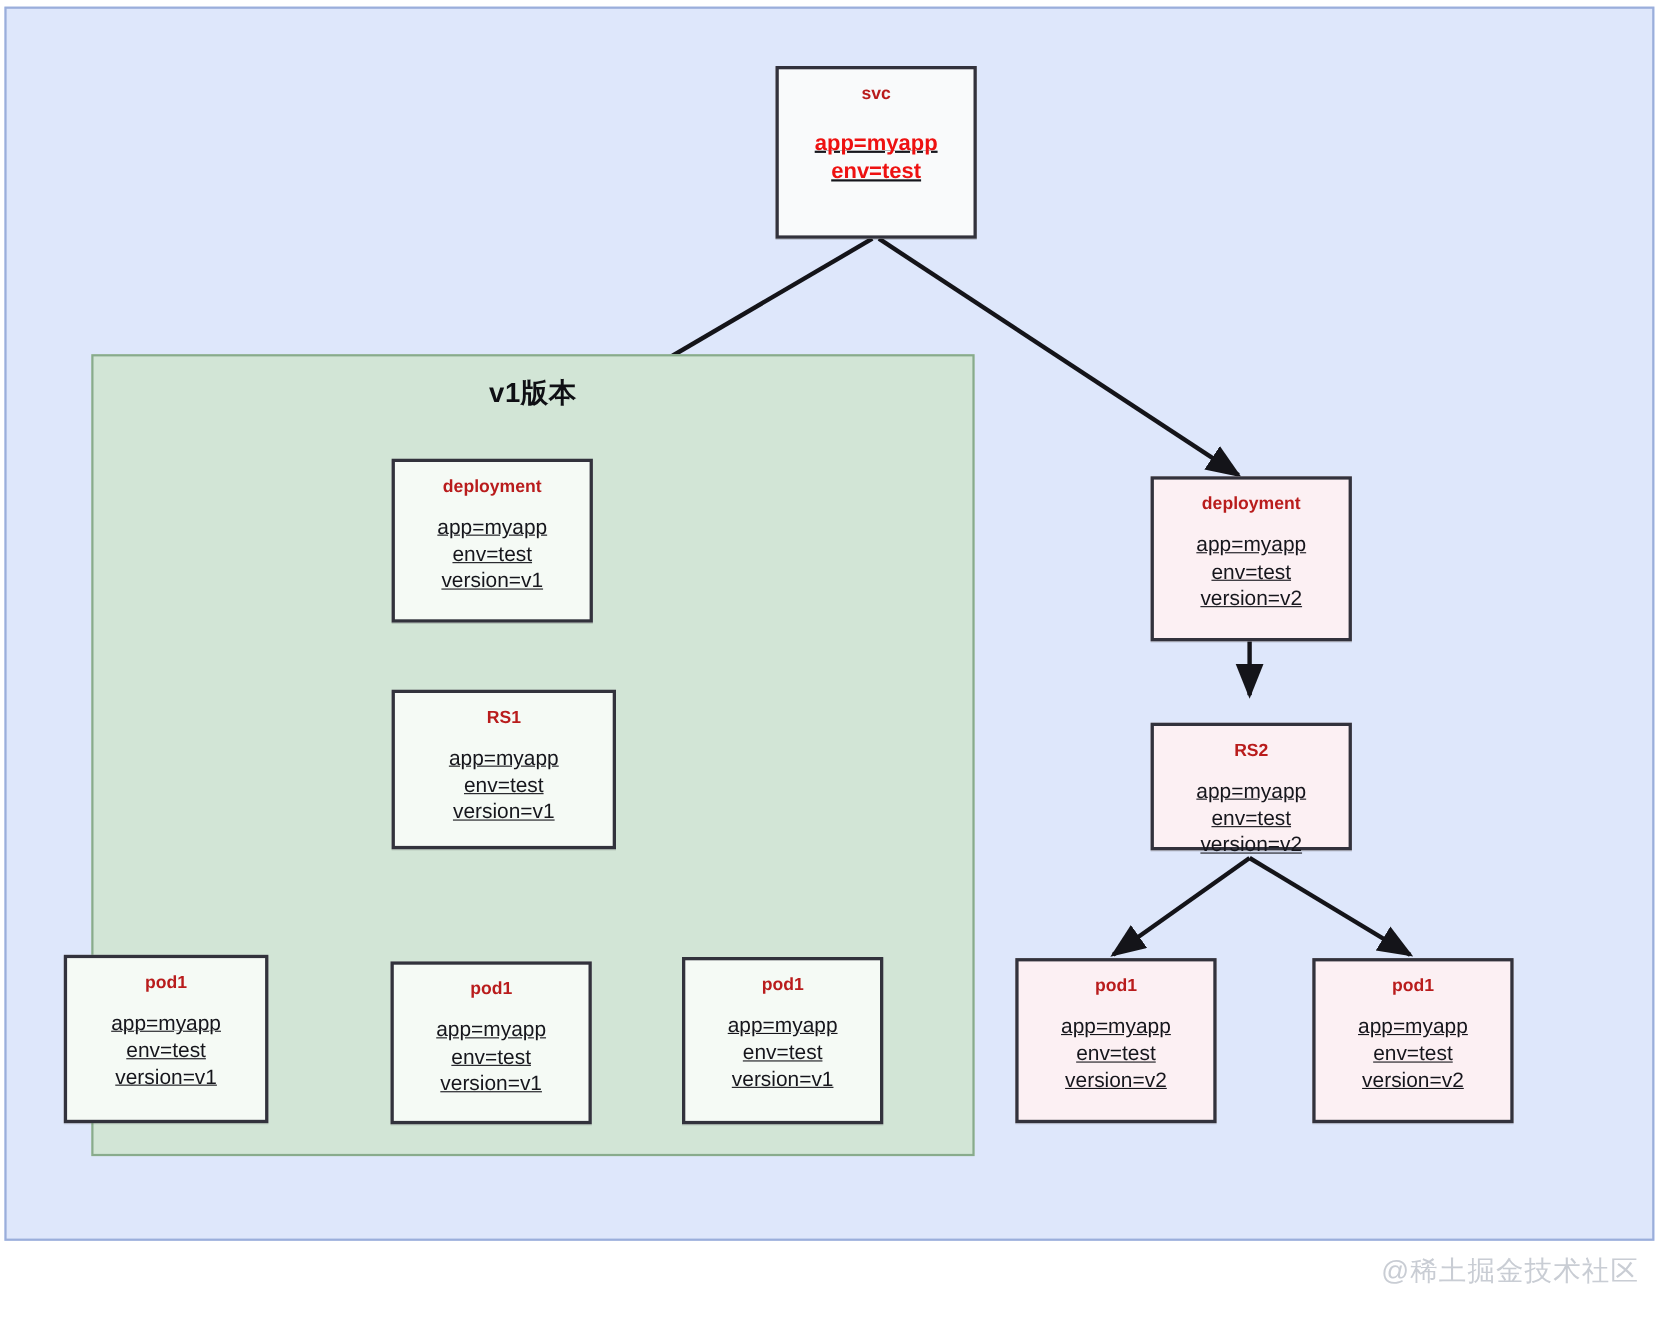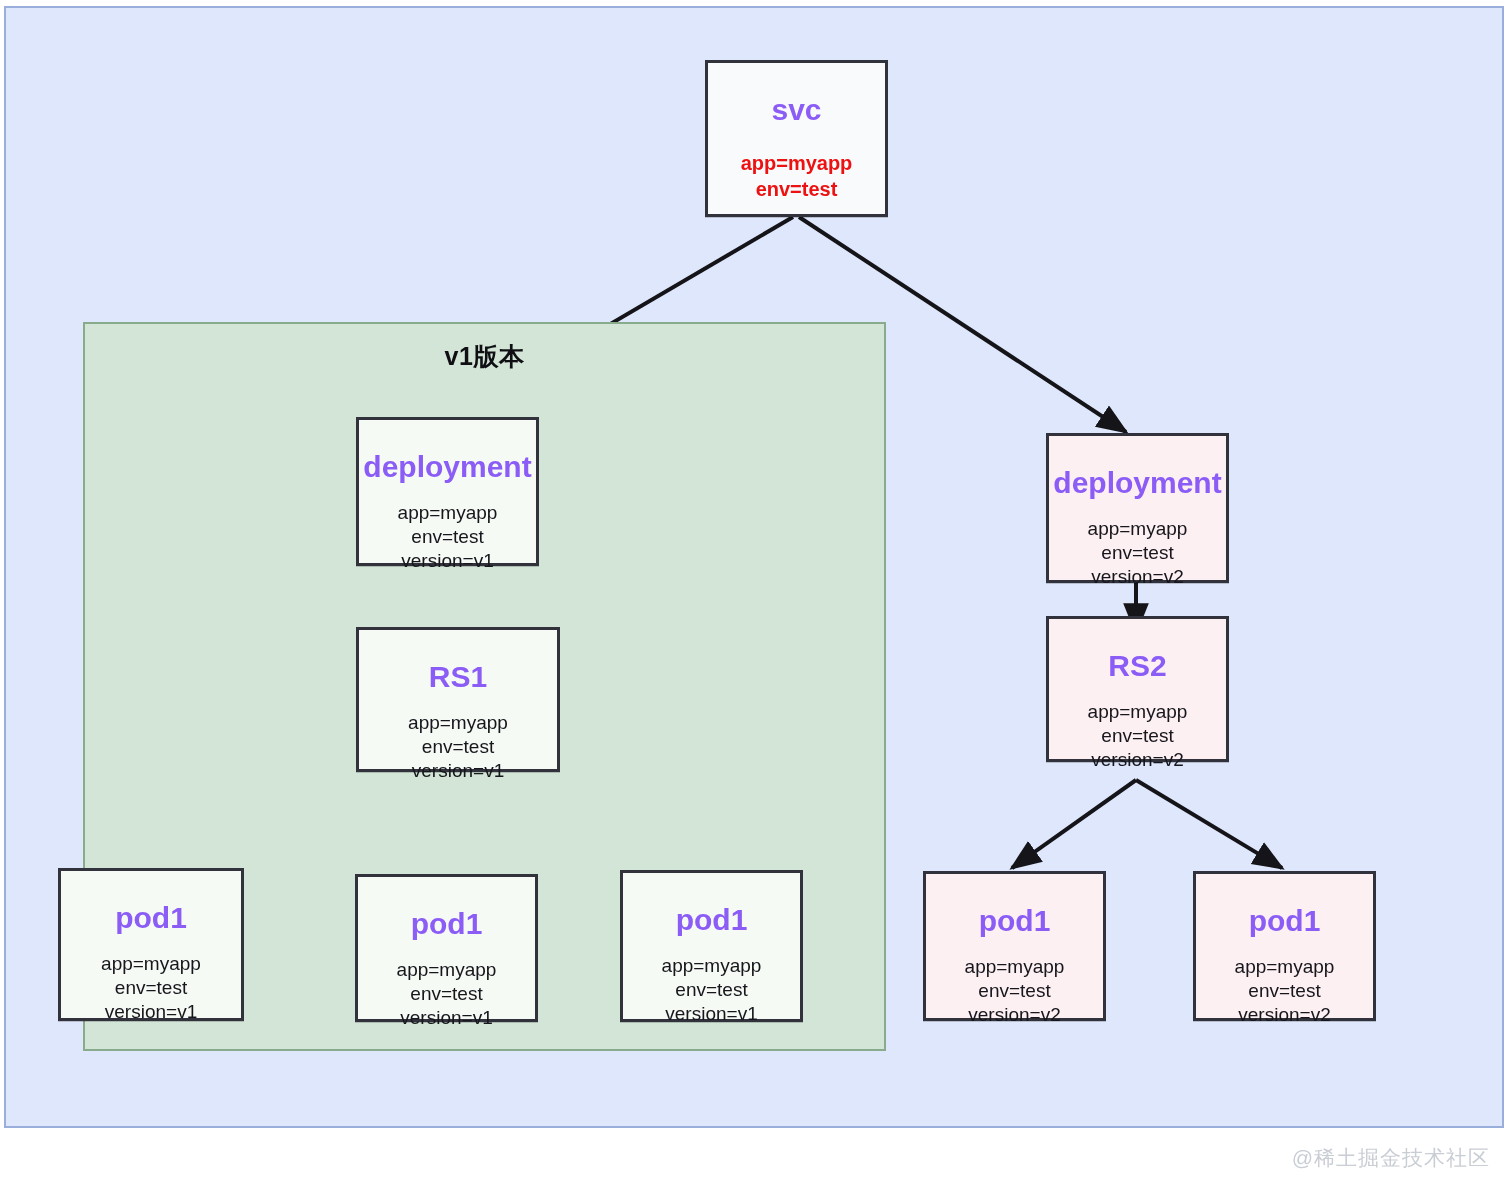"svc" .node-title { color: #8b5cf6 -> #b91c1c; font-size: 30px -> 16px; margin-top: 30px -> 14px }
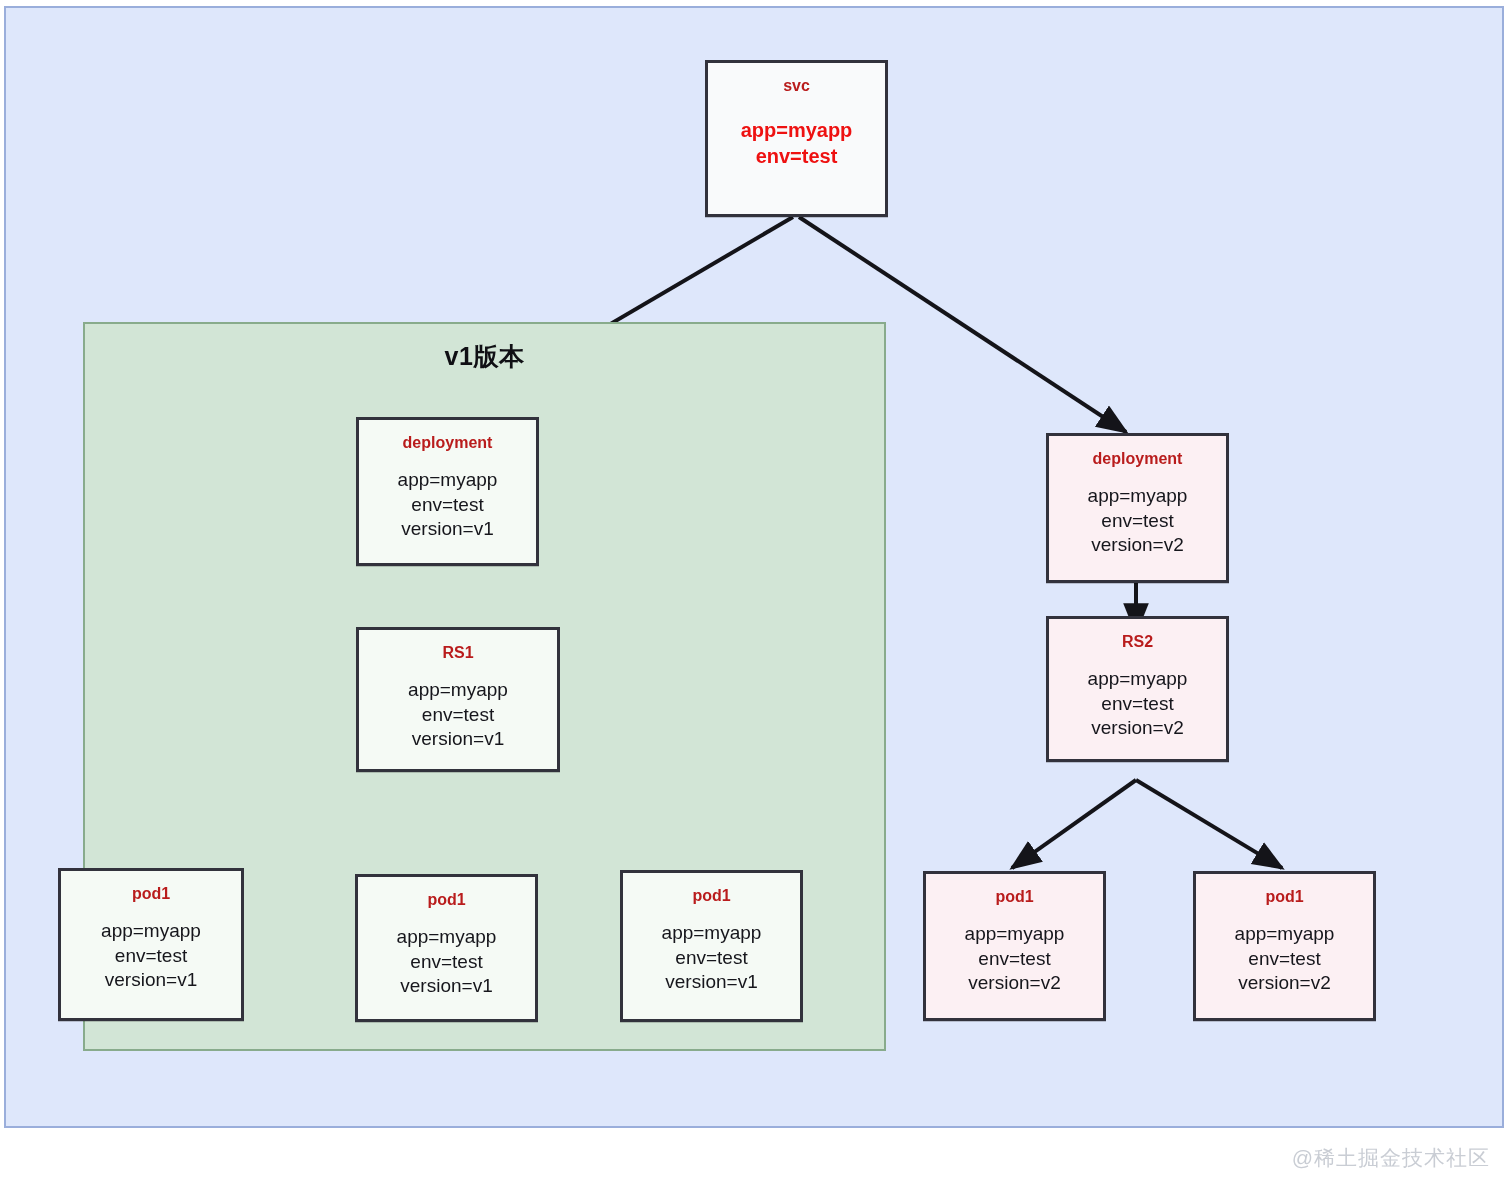"app=myapp" .node-labels { text-decoration: none -> underline }
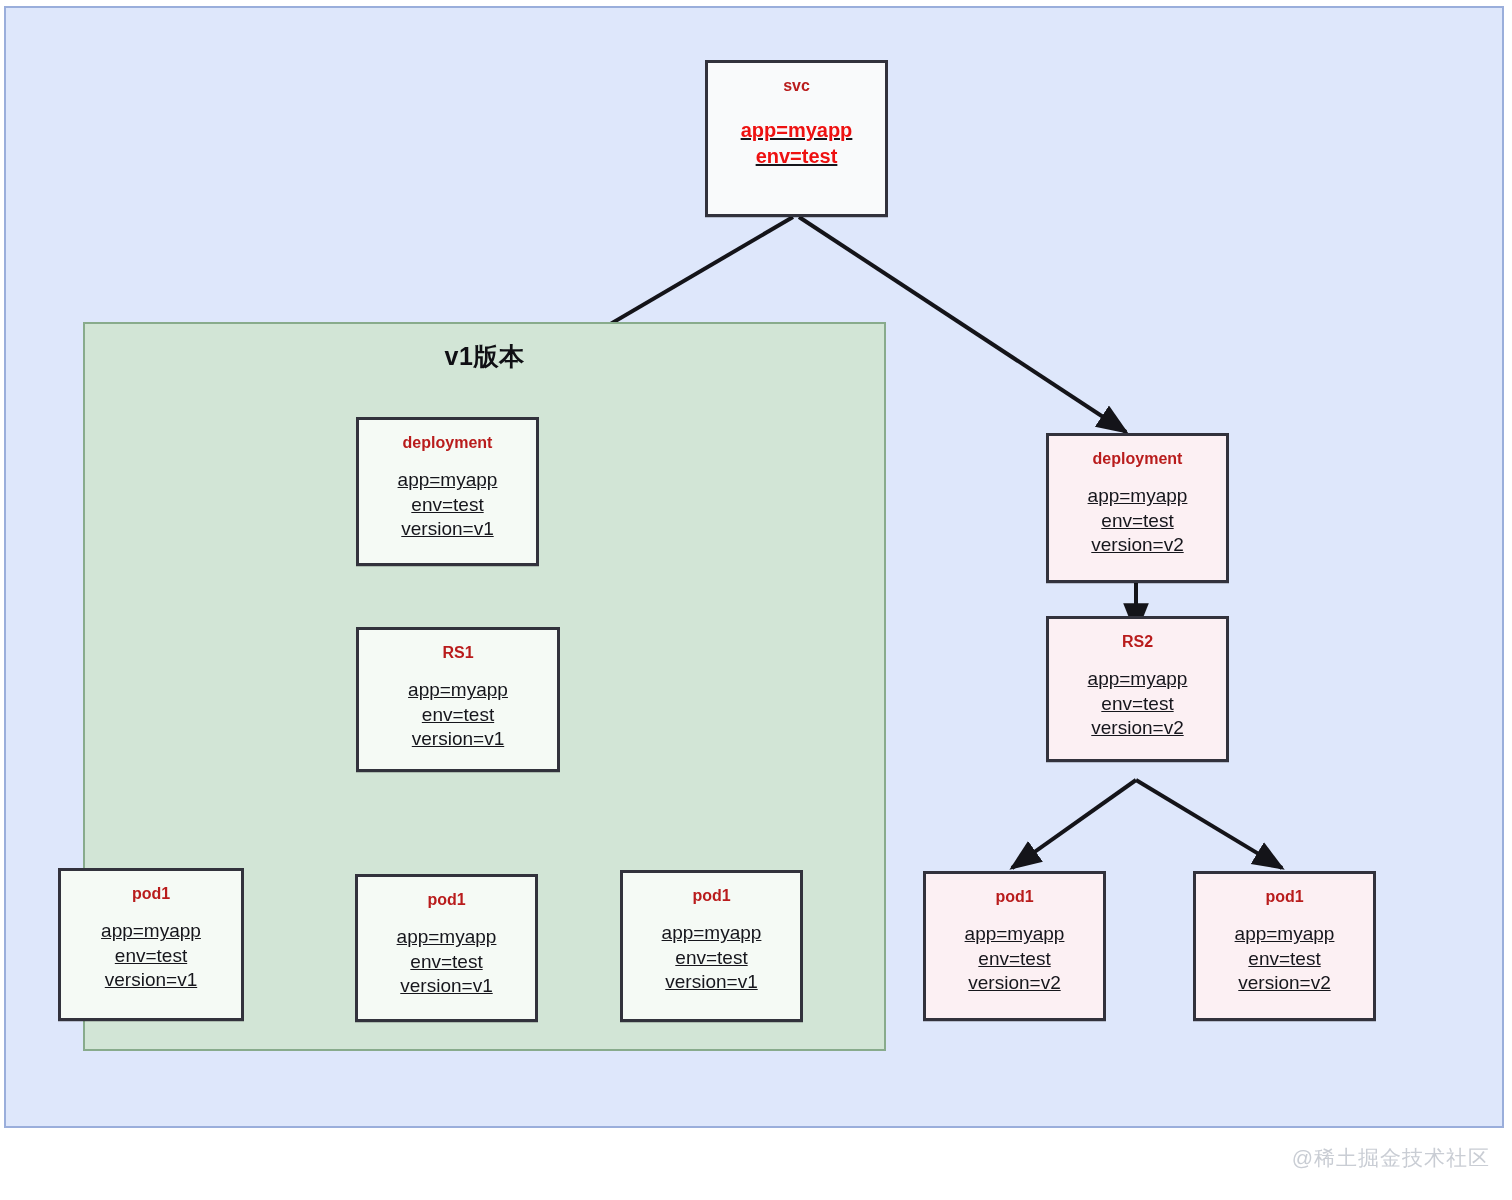"RS2" div.node { height: 146px -> 116px; top: 616px -> 657px }
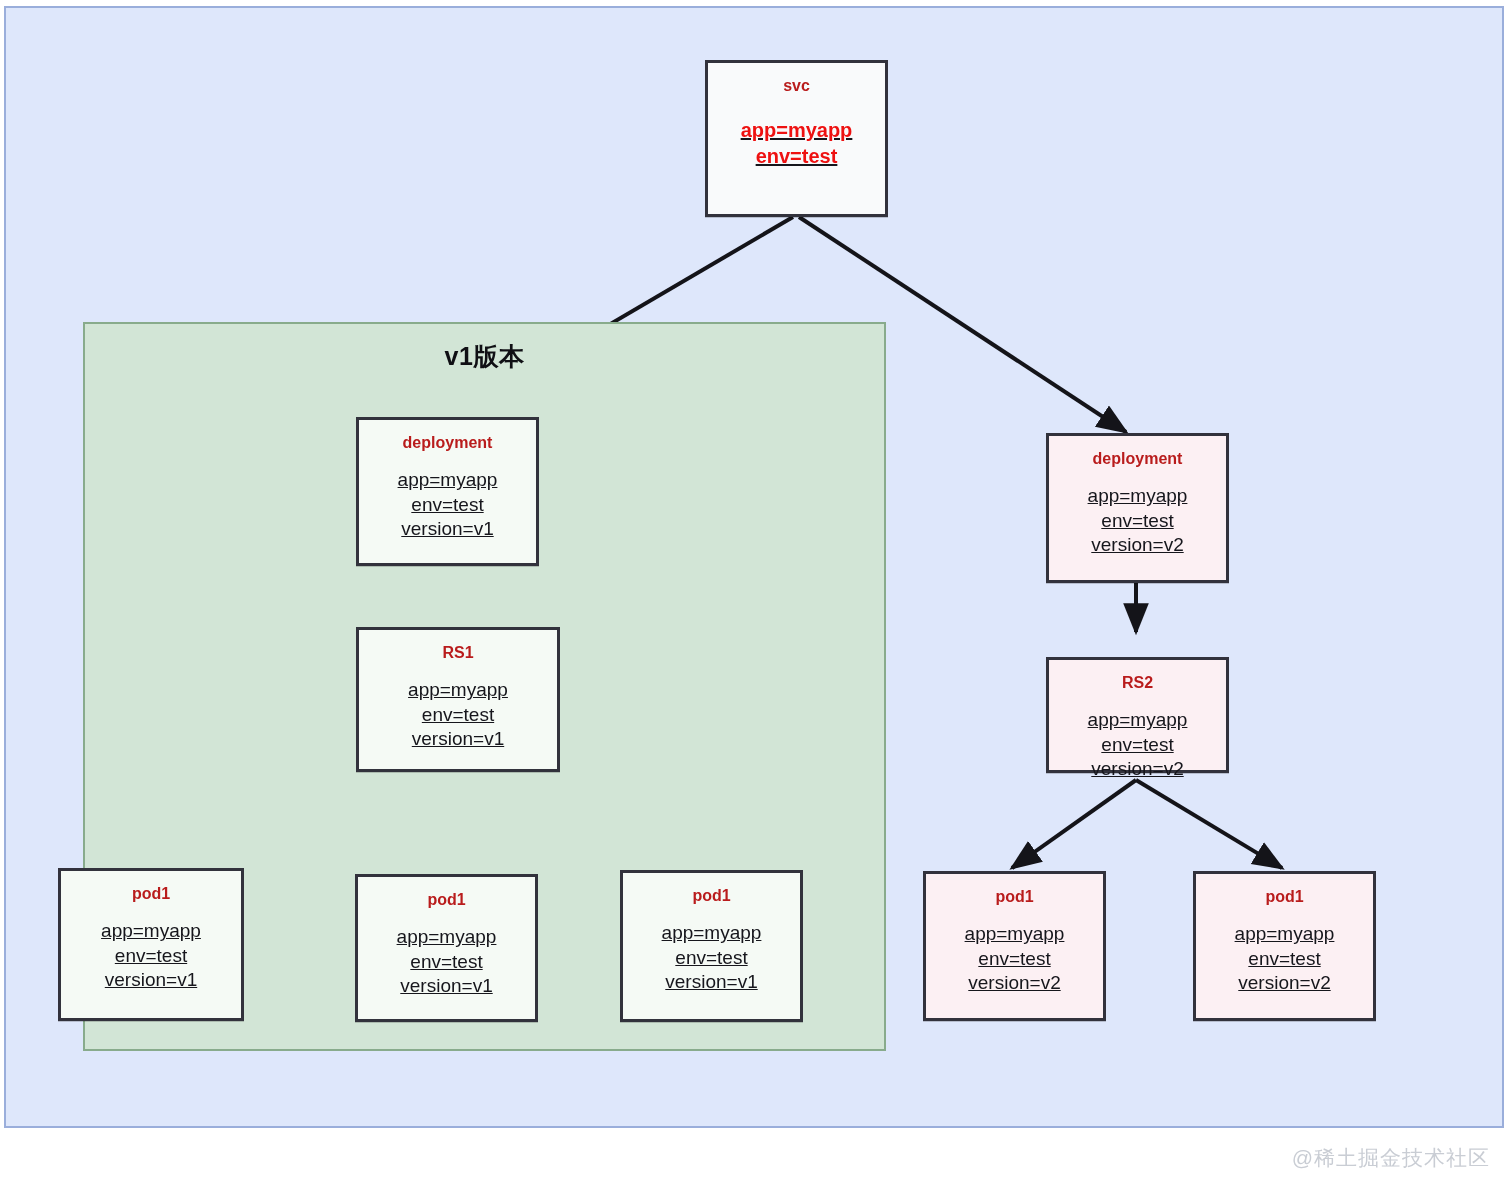"@稀土掘金技术社区" .watermark { font-size: 21px -> 25px }
